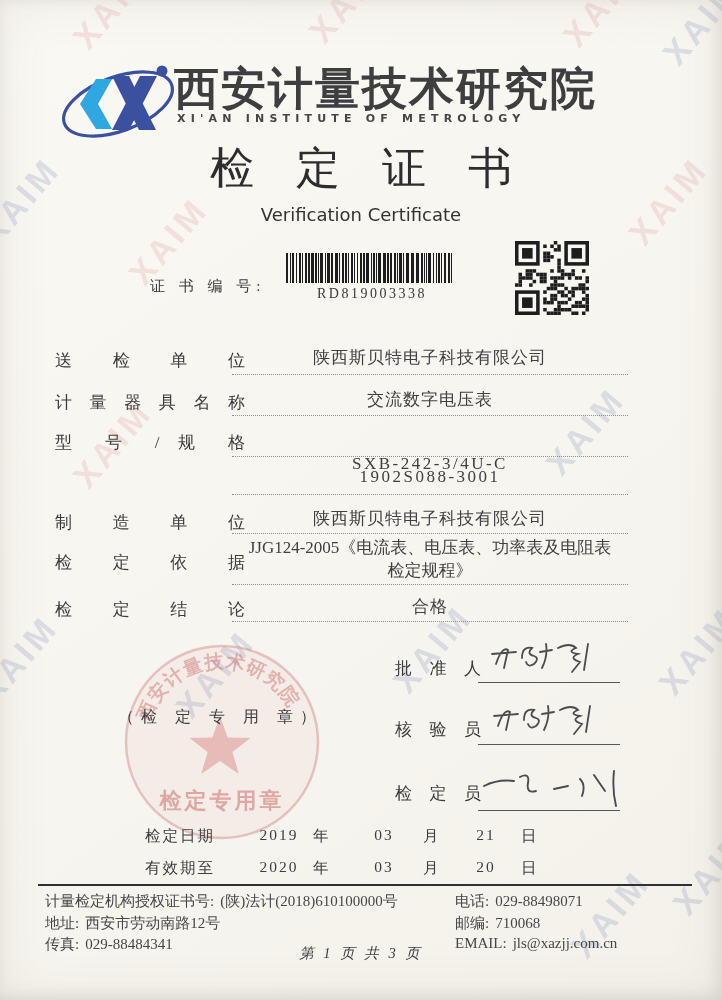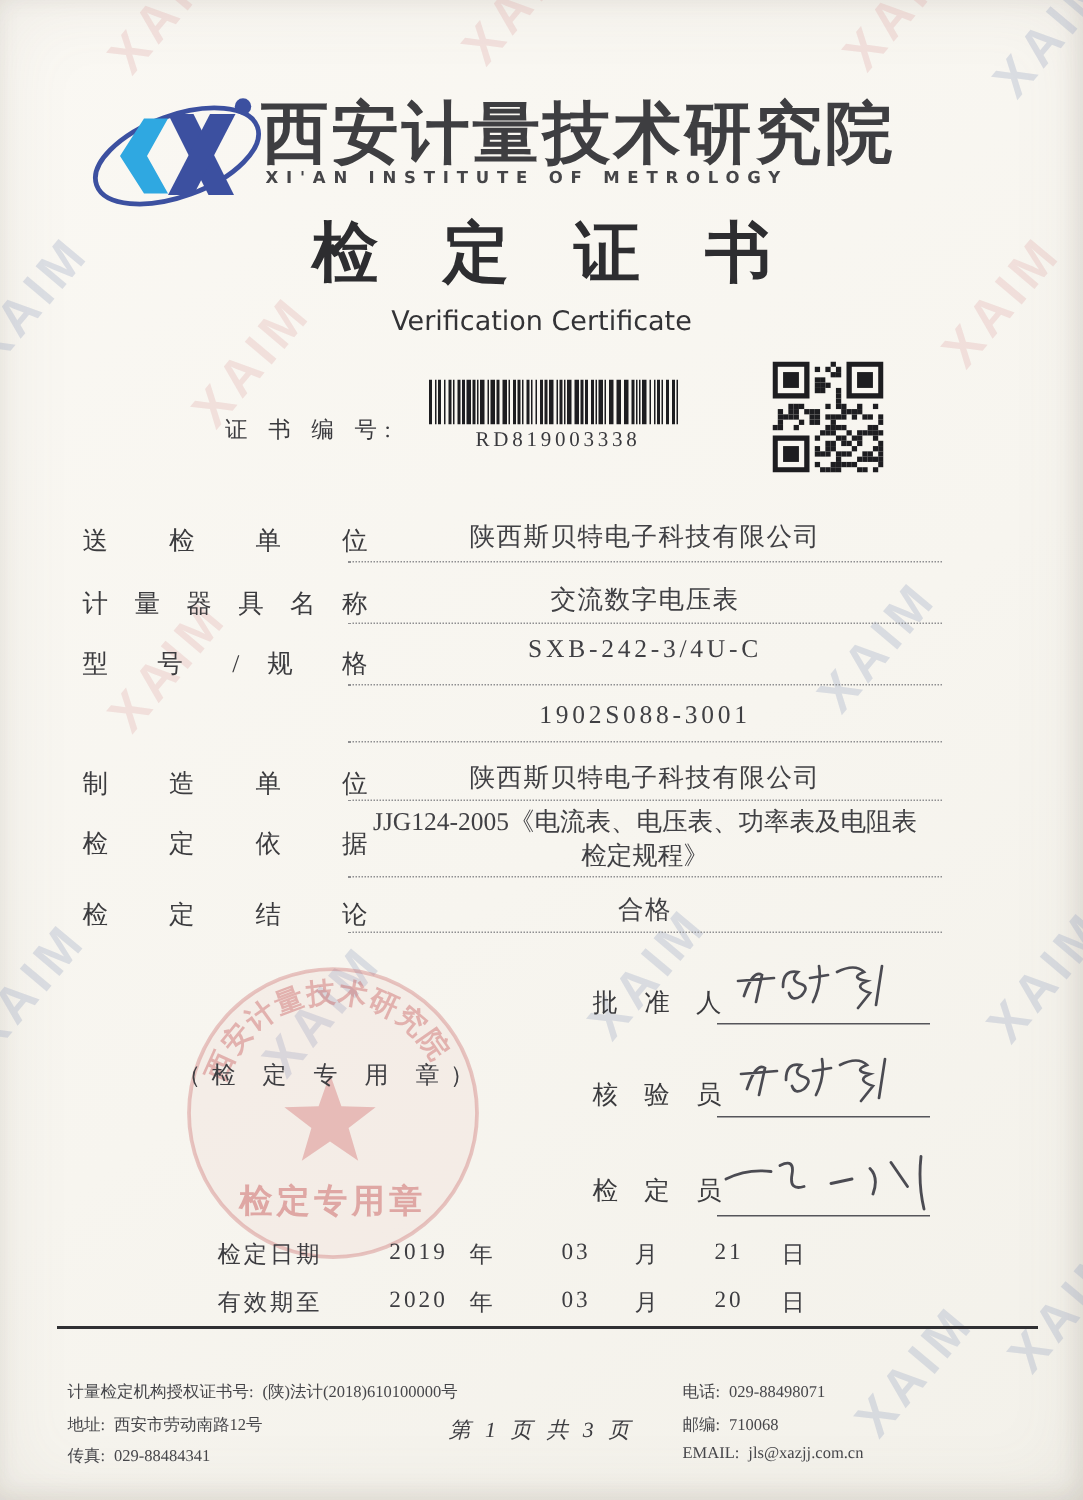"检 定 证 书" .title-cn { font-weight: 700 -> 400 }
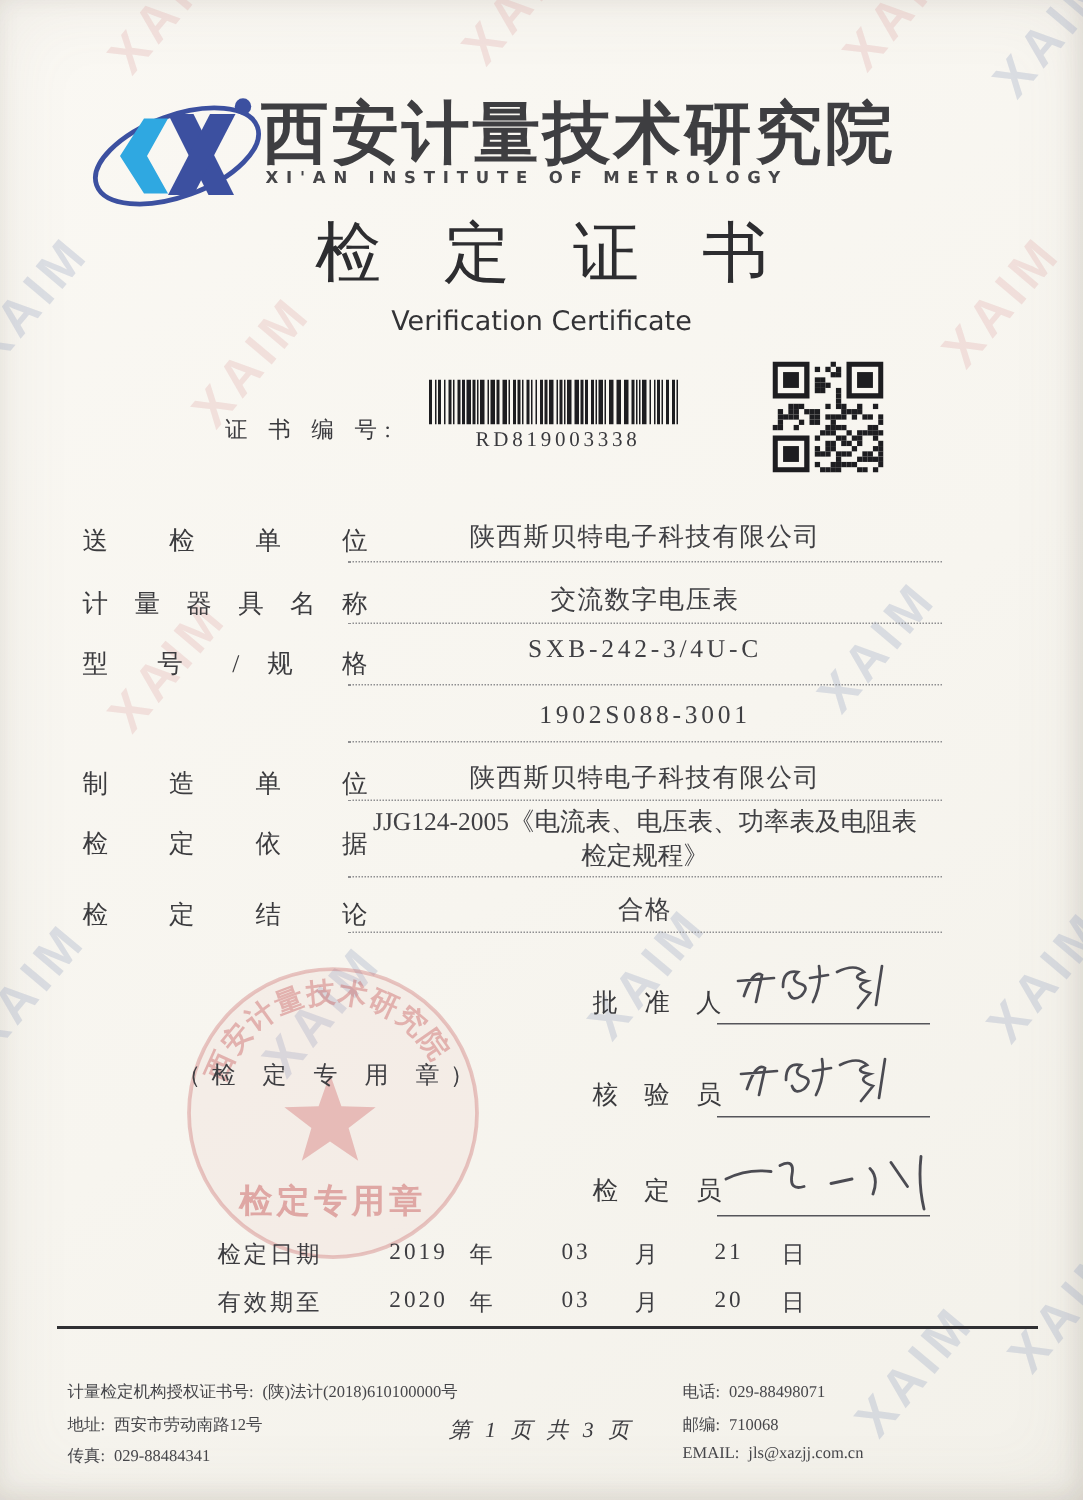"SXB-242-3/4U-C" div.abs { top: 423px -> 454px }
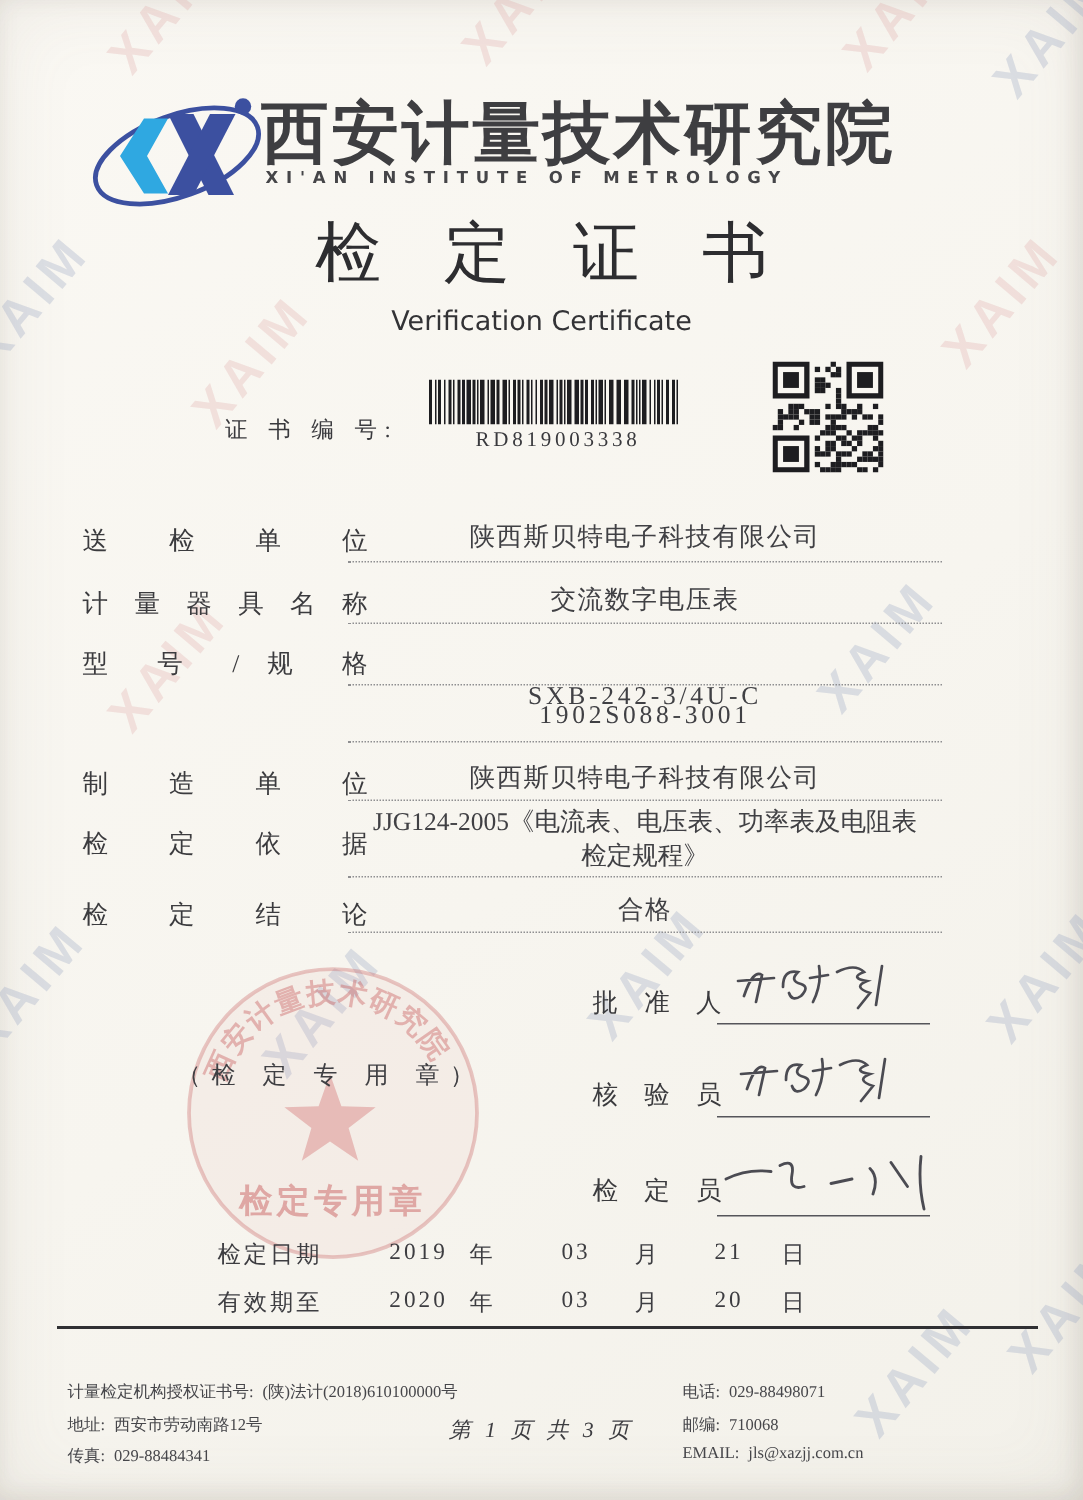"计量检定机构授权证书号: (陕)法计(2018)610100000号" .foot-item { font-size: 11px -> 15px; margin-top: 28px -> none }
